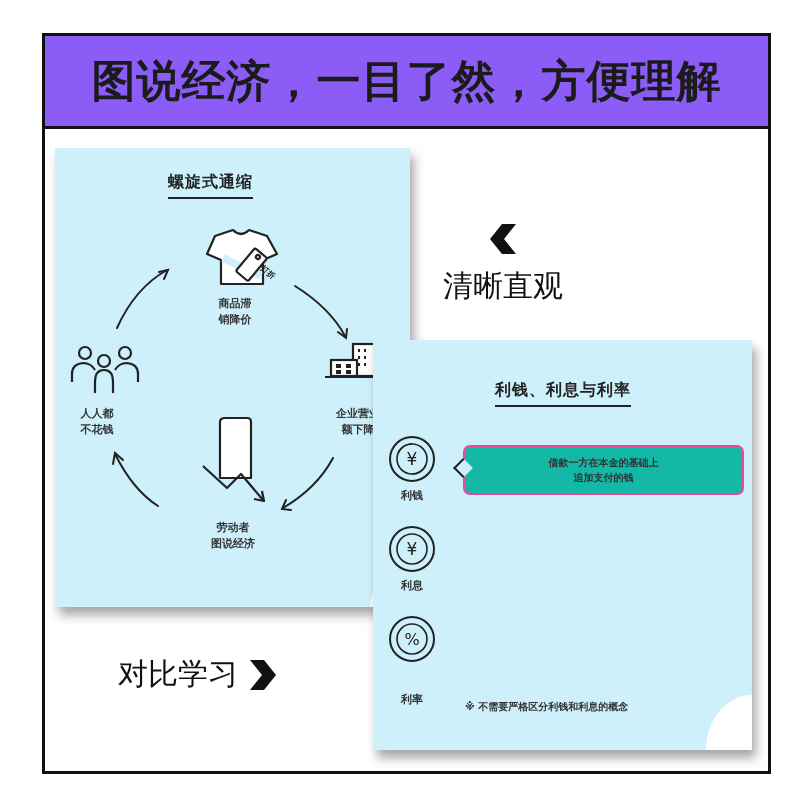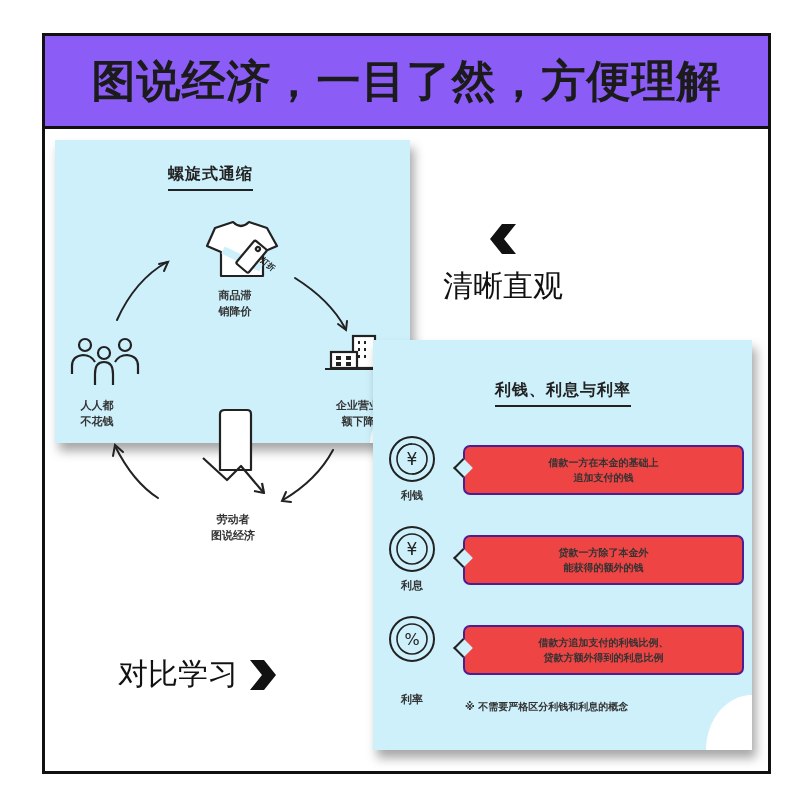"螺旋式通缩" .card-left { height: 303px -> 459px; top: 140px -> 148px }
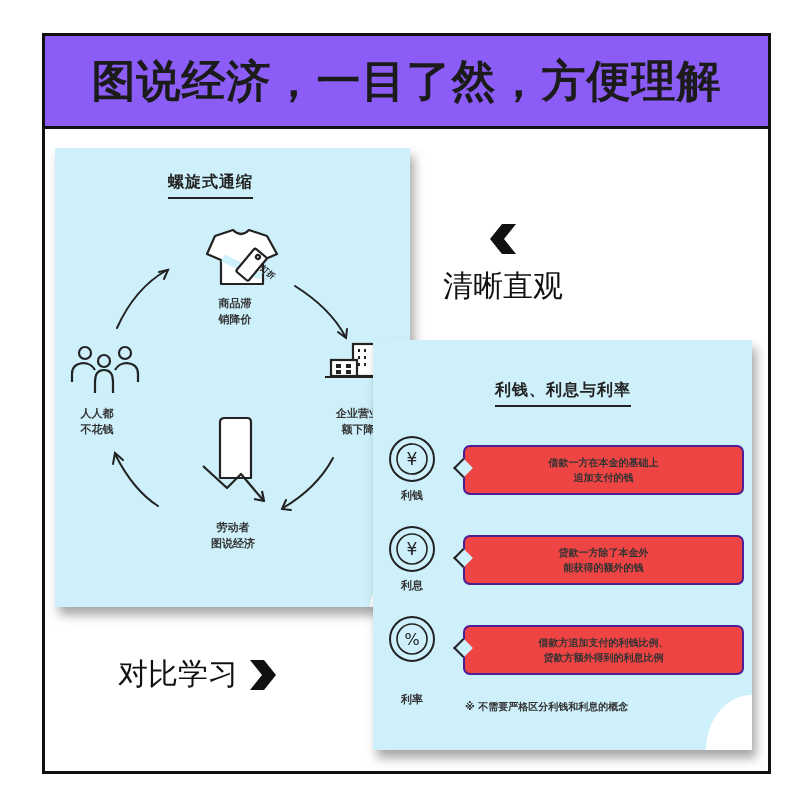"借款一方在本金的基础上" .bubble { background: #ef4444 -> #14b8a6; border: 2px solid #4c1d95 -> 2px solid #ec4899 }
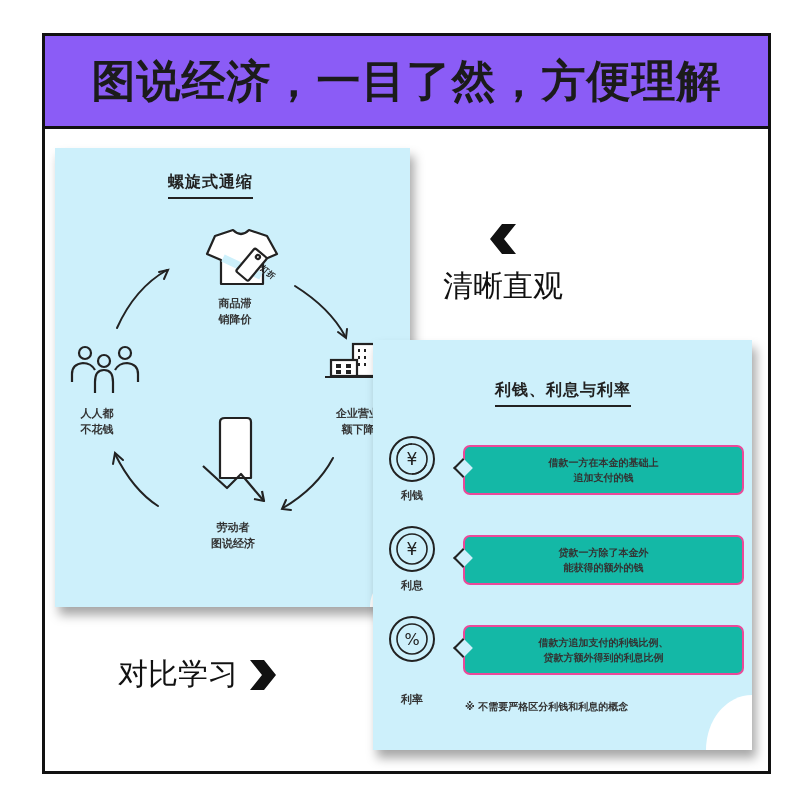"贷款一方除了本金外" div.bubble { html: <div> <div>贷款一方除了本金外</div> <div>能获得的额外的钱</div> </div> -> none }
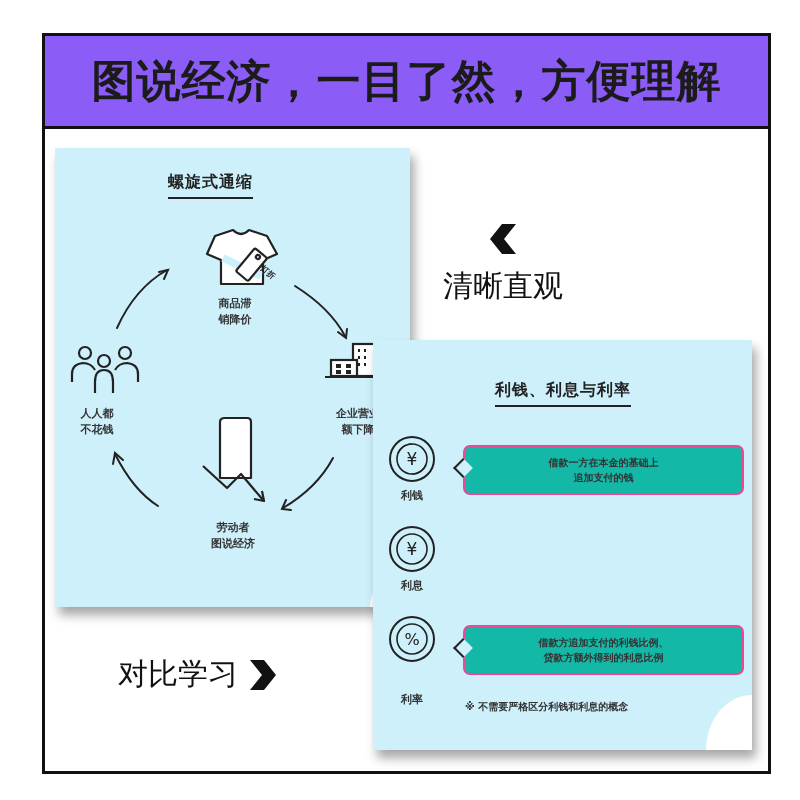"借款方追加支付的利钱比例、" div.bubble { html: <div> <div>借款方追加支付的利钱比例、</div> <div>贷款方额外得到的利息比例</div> </div> -> none }
